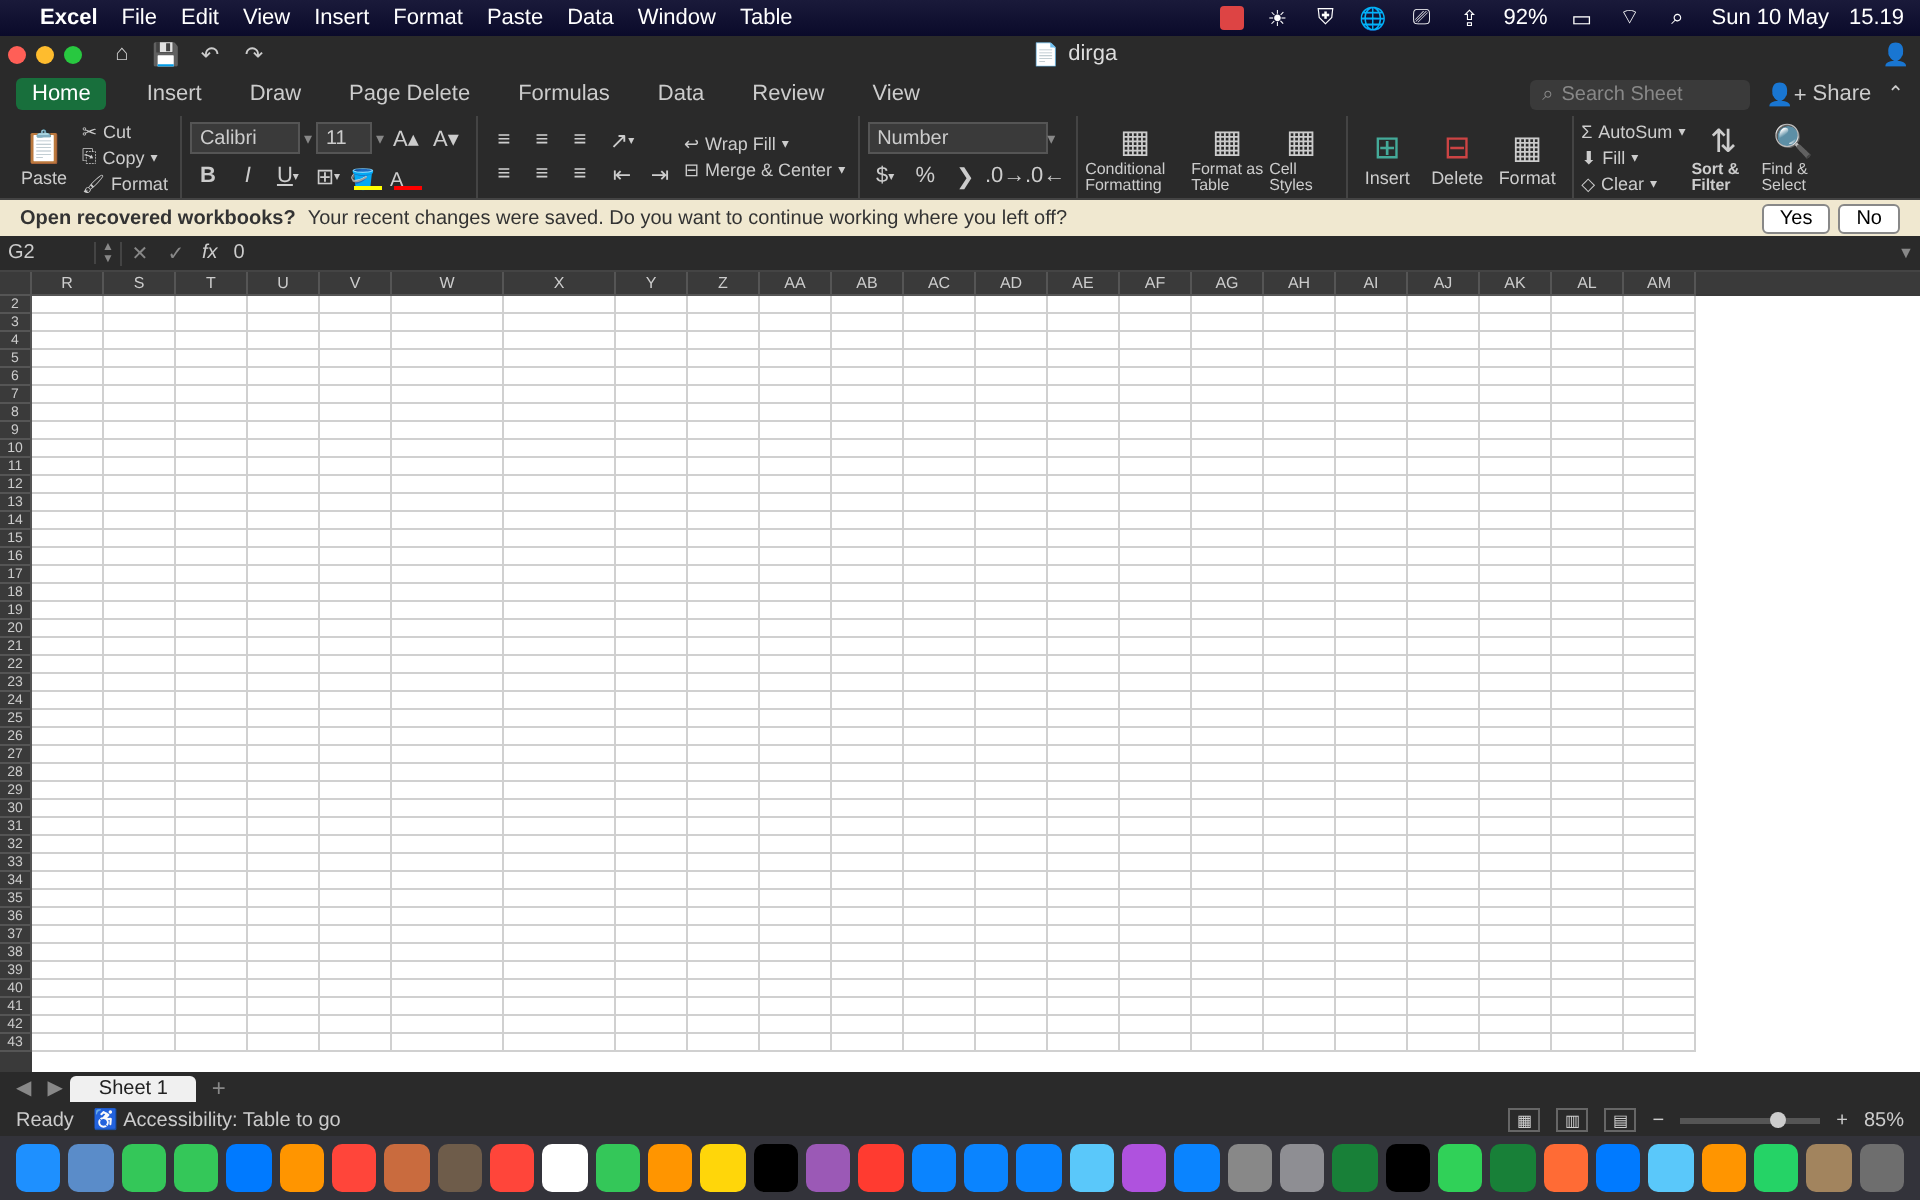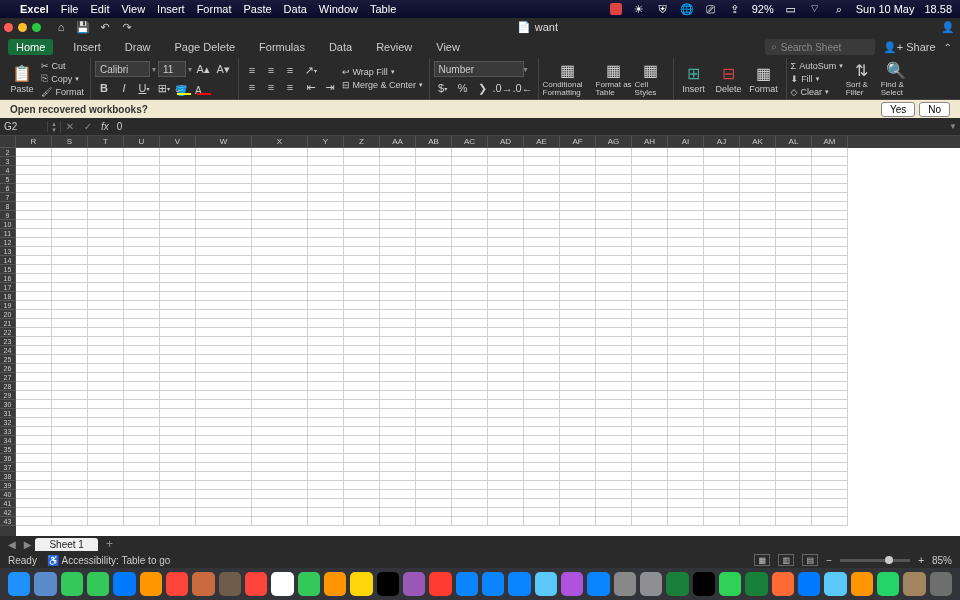"18.58" span { text: 18.58 -> 15.19 }
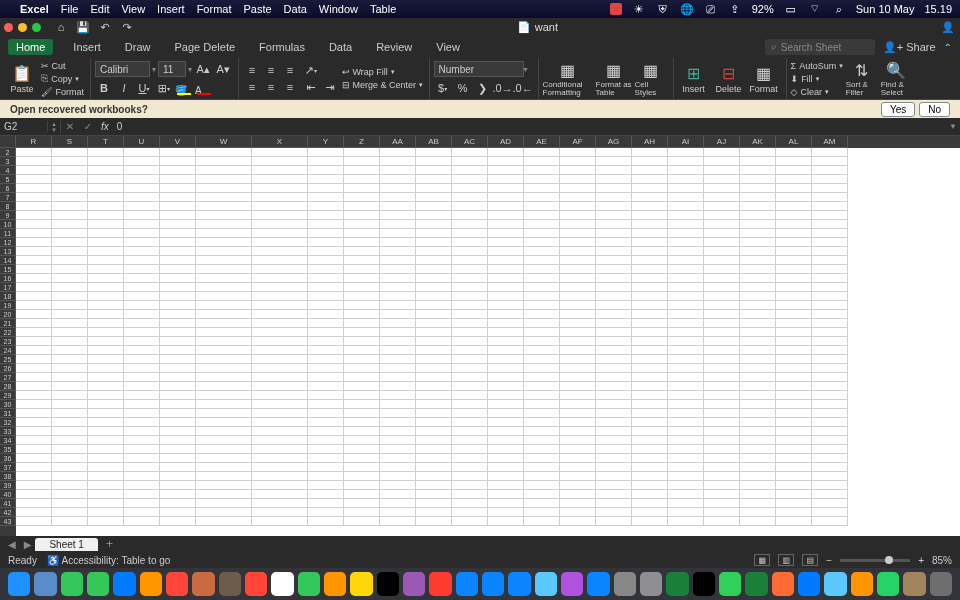"want" span { text: want -> dirga }
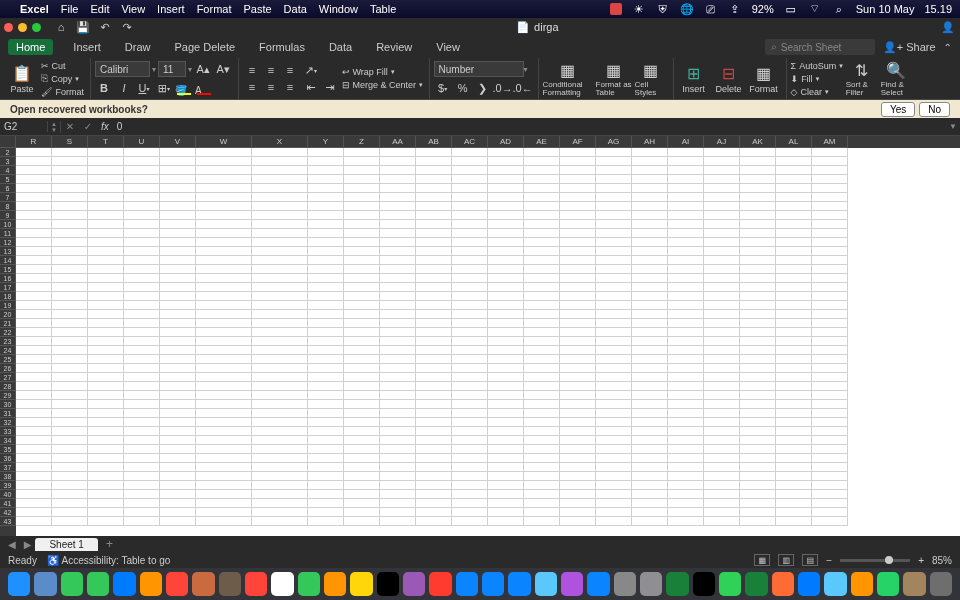"Sort & Filter" span { font-weight: none -> bold }
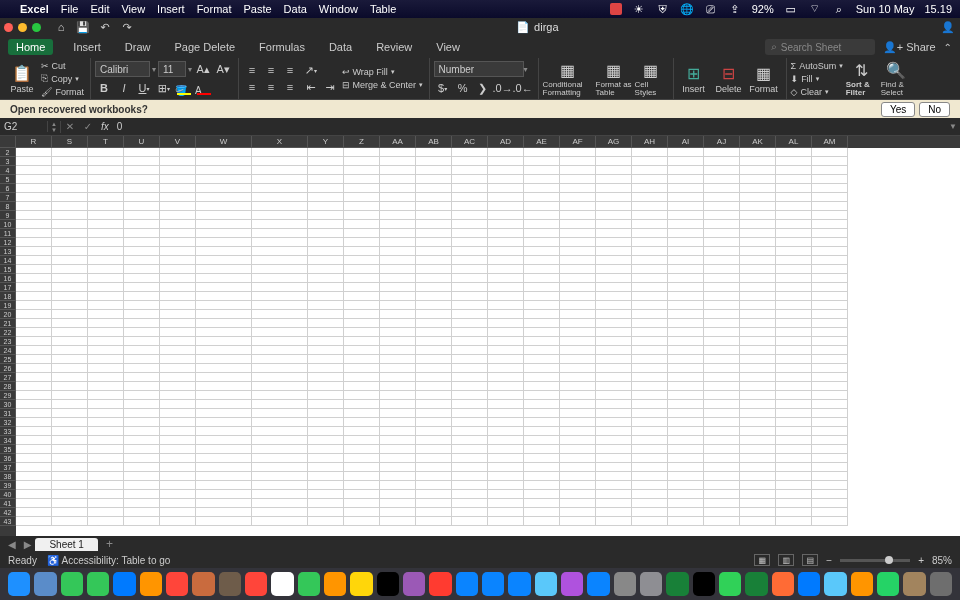"Your recent changes were saved." span { html: none -> <span>Your recent changes were saved. Do you want to continue working where you left off?</span> }
